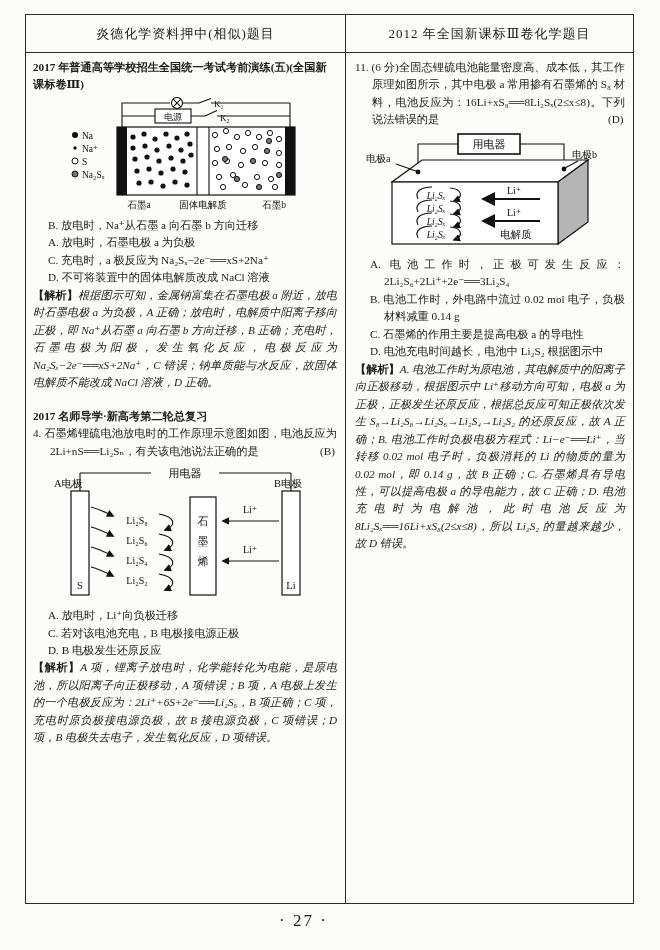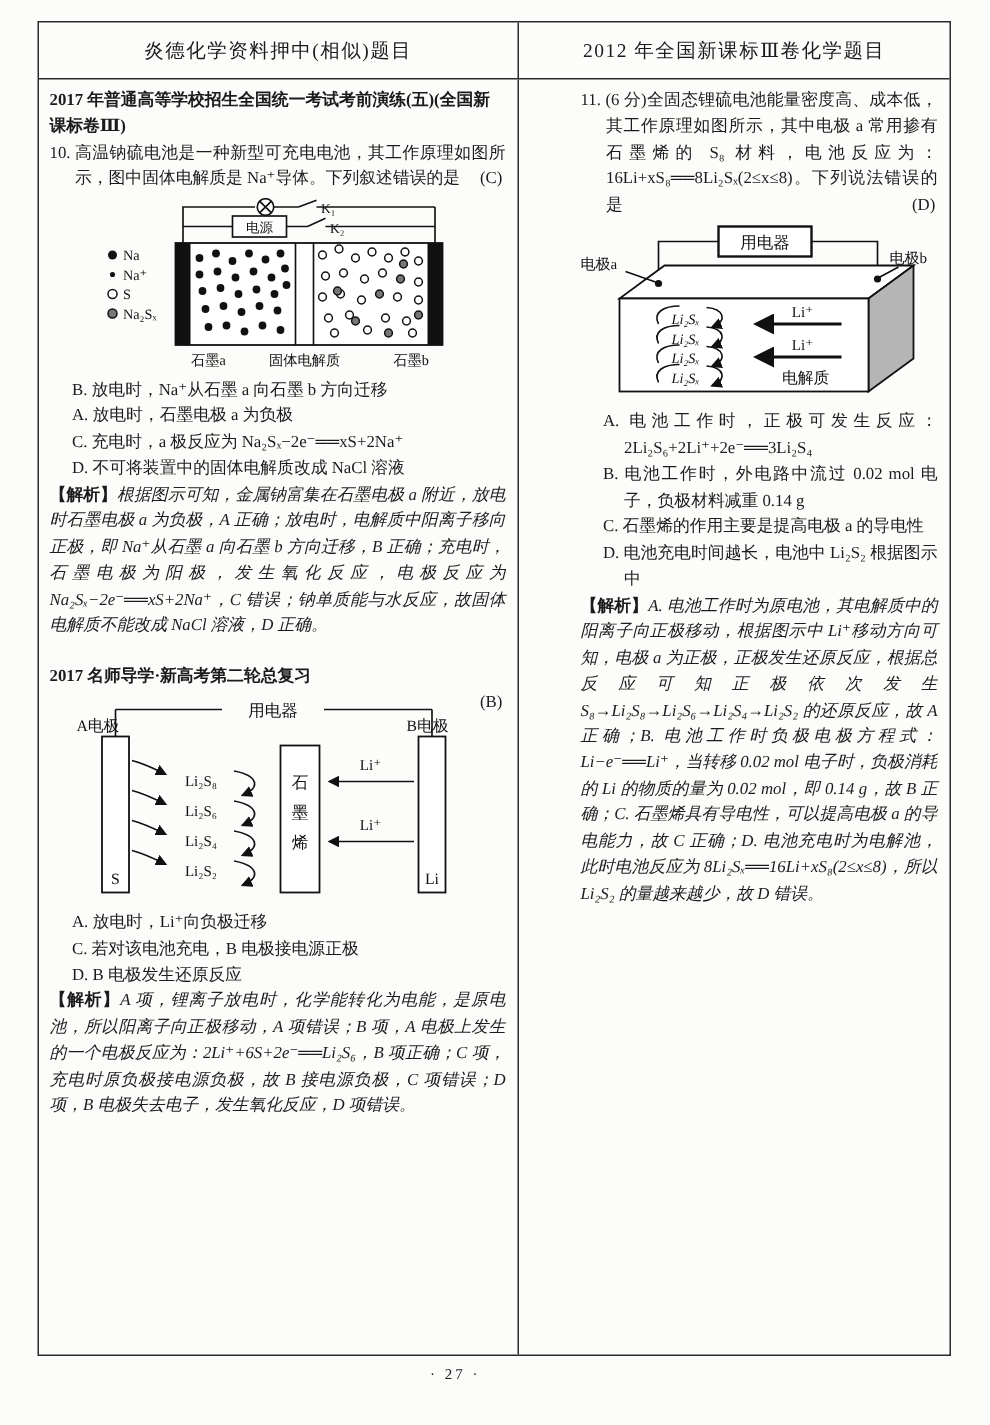"2017 年普通高等学校招生全国统一考试考前演练(五)(全国新课标卷Ⅲ)" .cols { gap: 32px -> none }
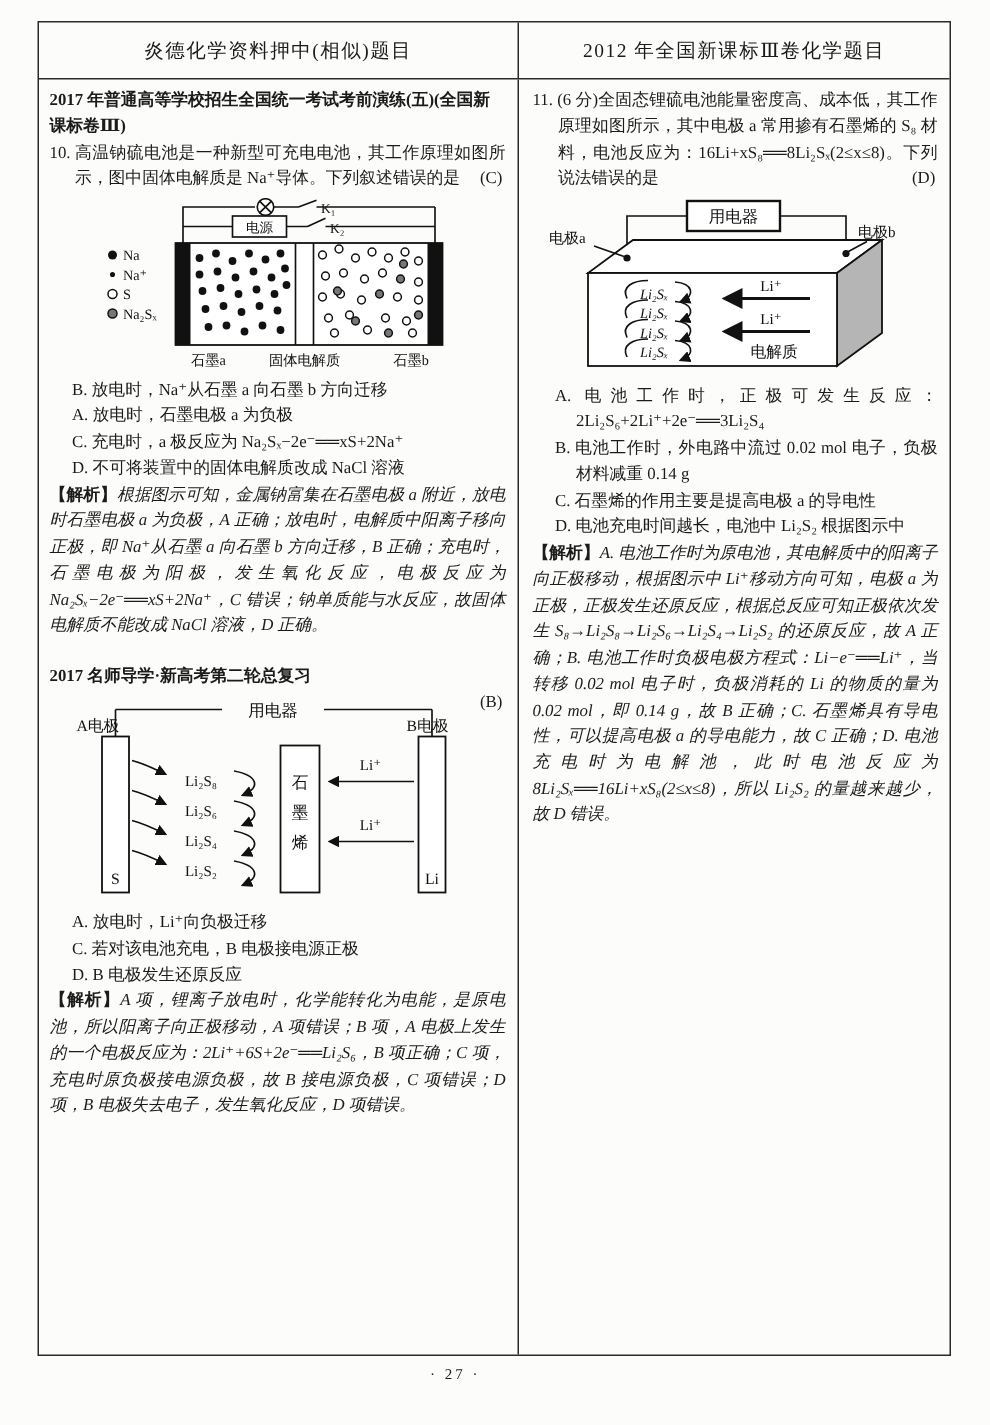"10. 高温钠硫电池是一种新型可充电电池，其工作原理如图所示，图中固体电解质是" p.txt { html: <p><span>10. 高温钠硫电池是一种新型可充电电池，其工作原理如图所示，图中固体电解质是 Na⁺导体。下列叙述错误的是</span><span>(C)</span></p> -> none }
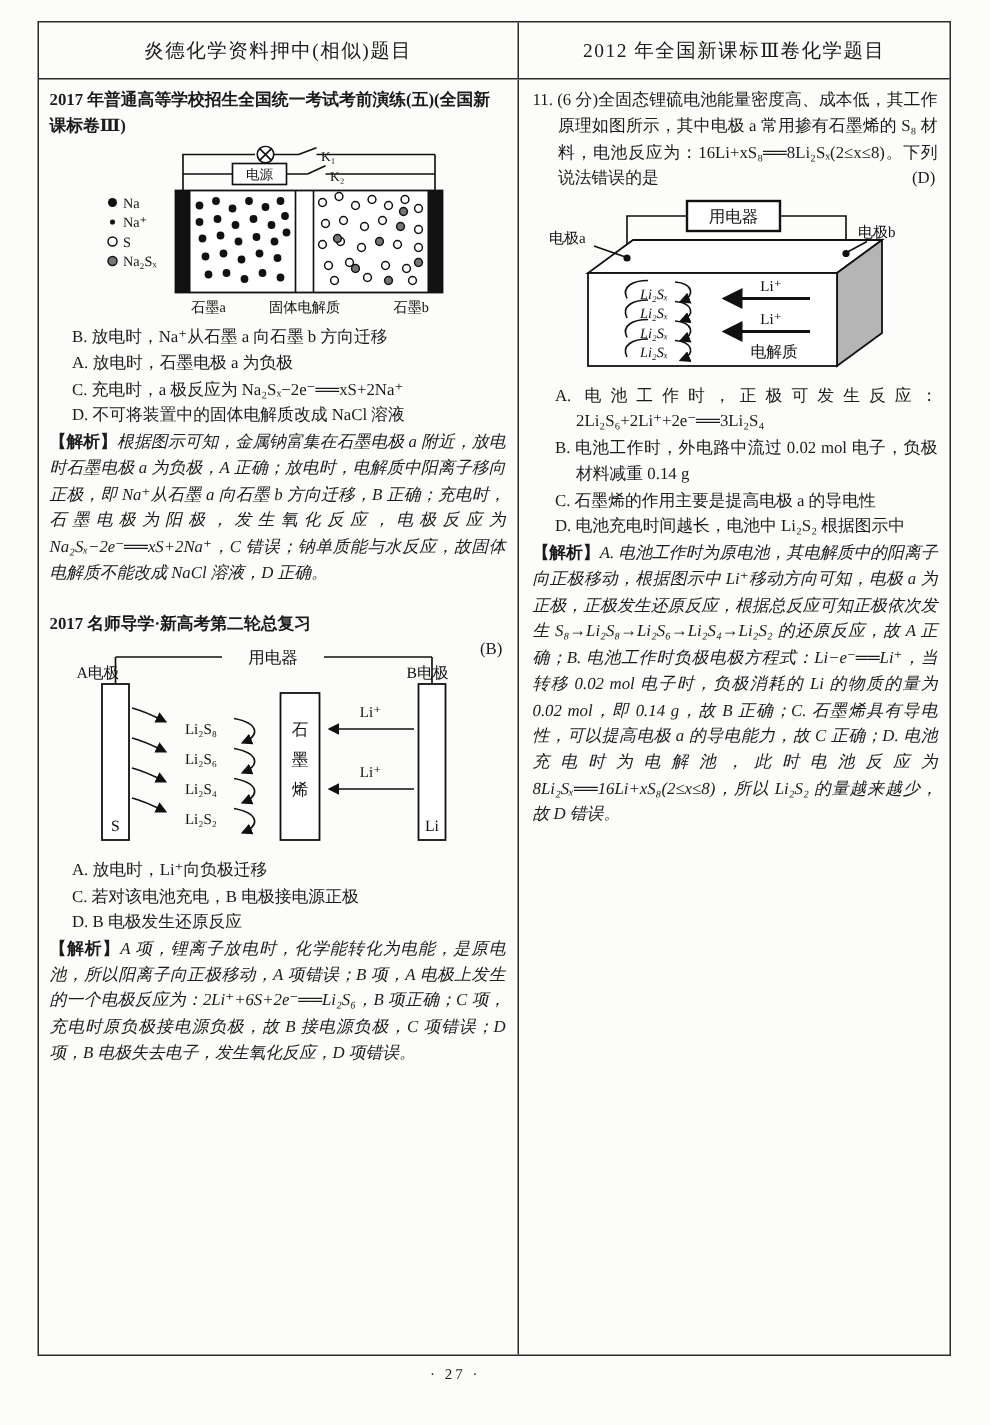"4. 石墨烯锂硫电池放电时的工作原理示意图如图，电池反应为" span { html: none -> <span>4. 石墨烯锂硫电池放电时的工作原理示意图如图，电池反应为 2Li+nS══Li₂Sₙ，有关该电池说法正确的是</span> }
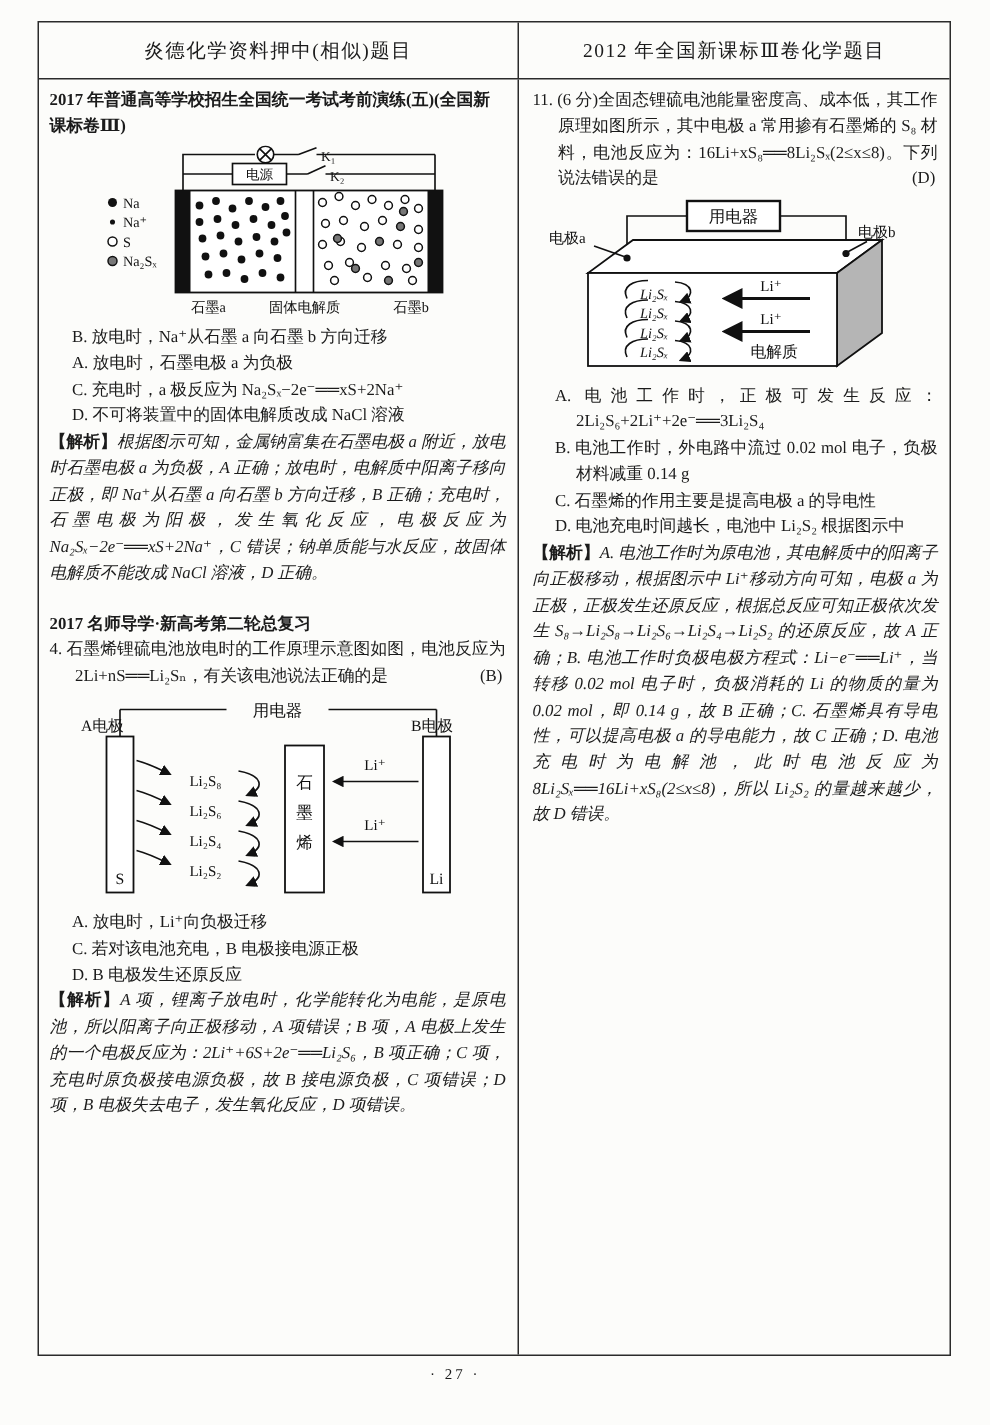"· 27 ·" .footer { font-size: 10px -> 17px }
